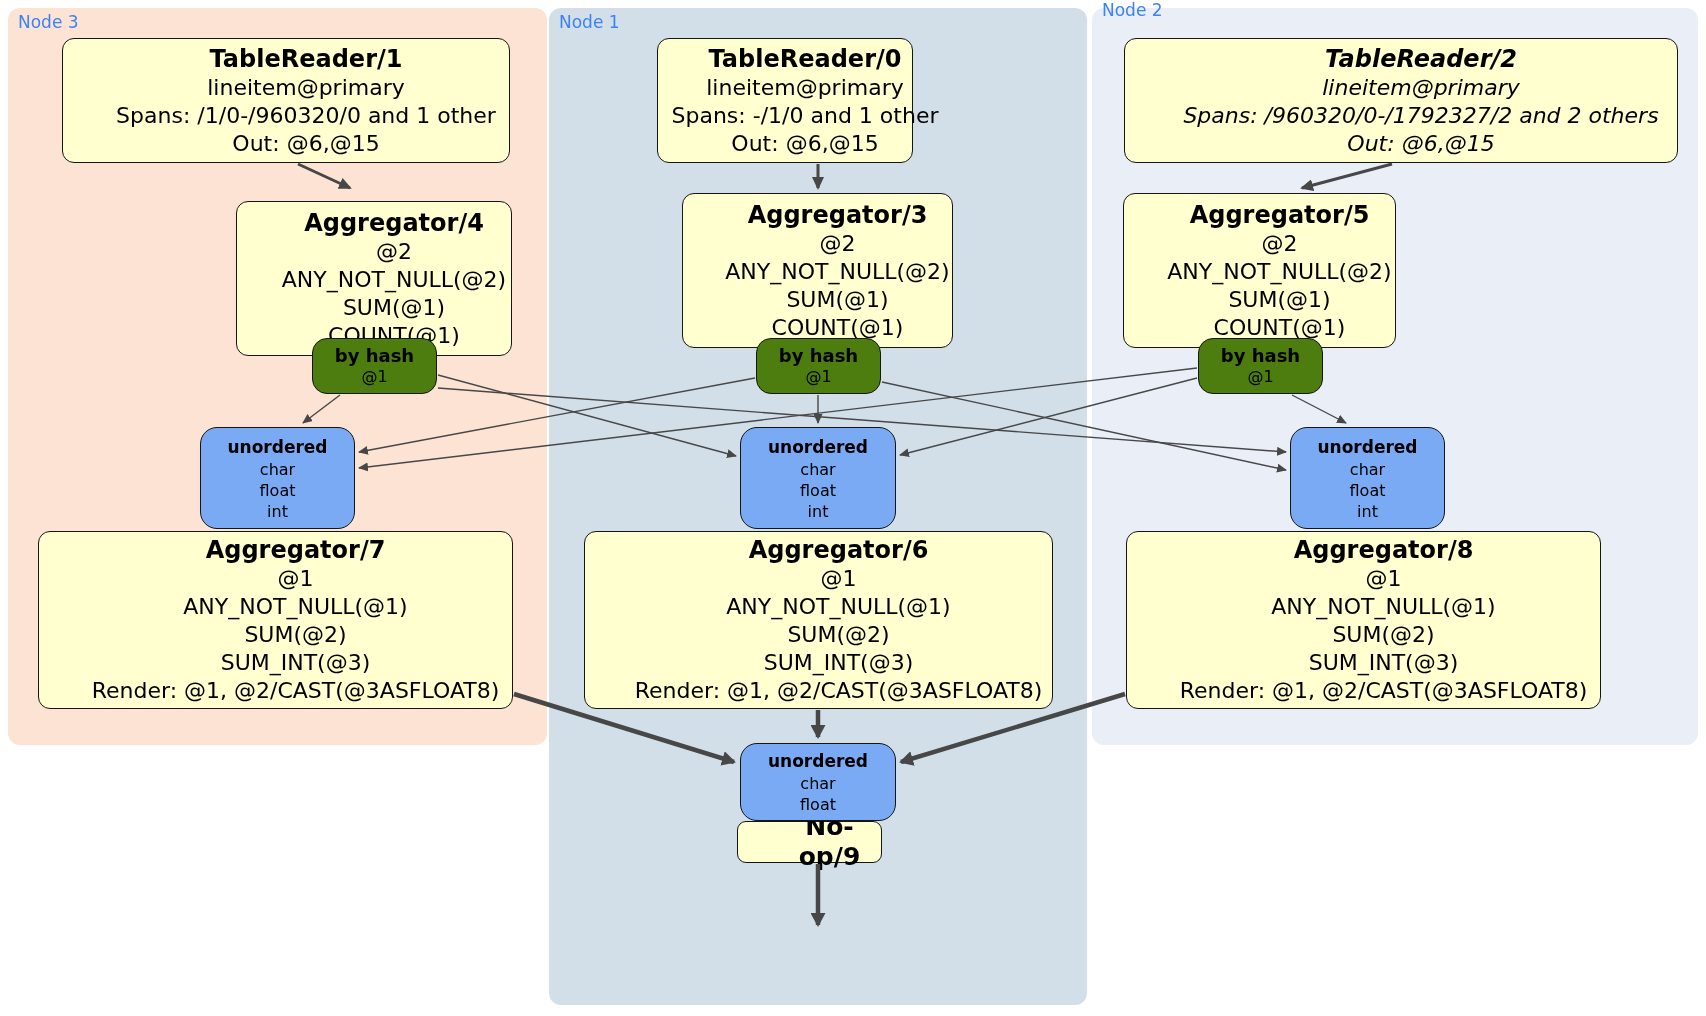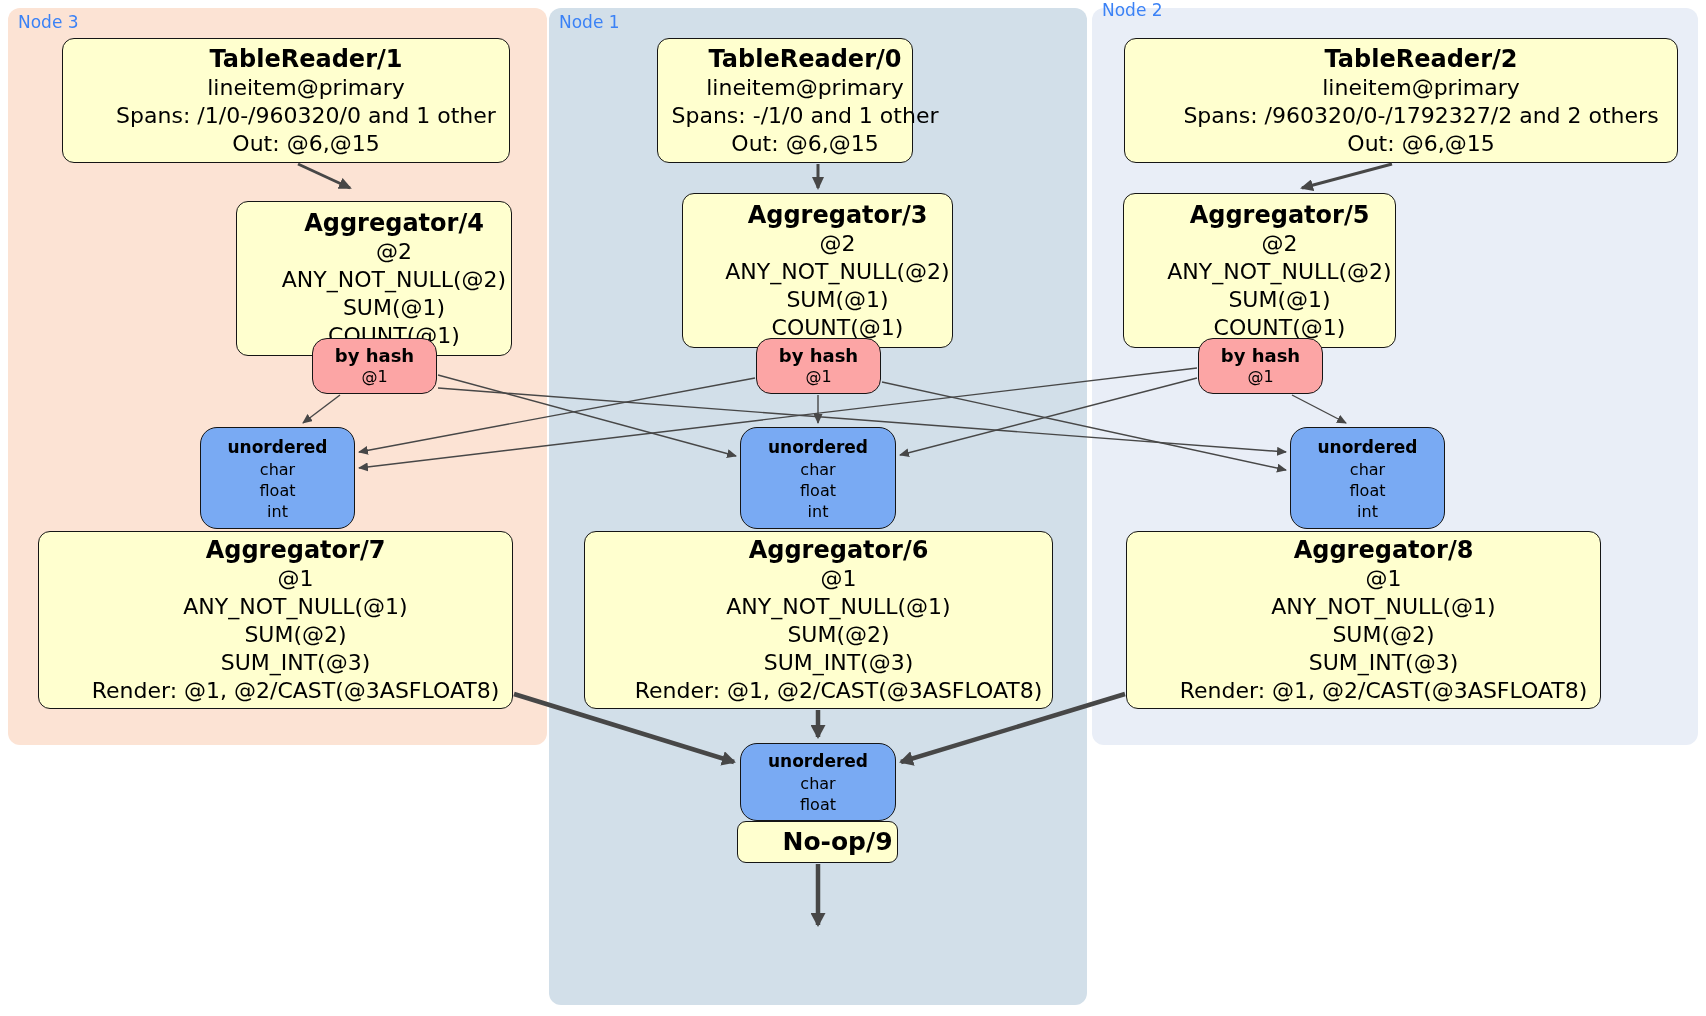"TableReader/2" div.box { font-style: none -> italic }
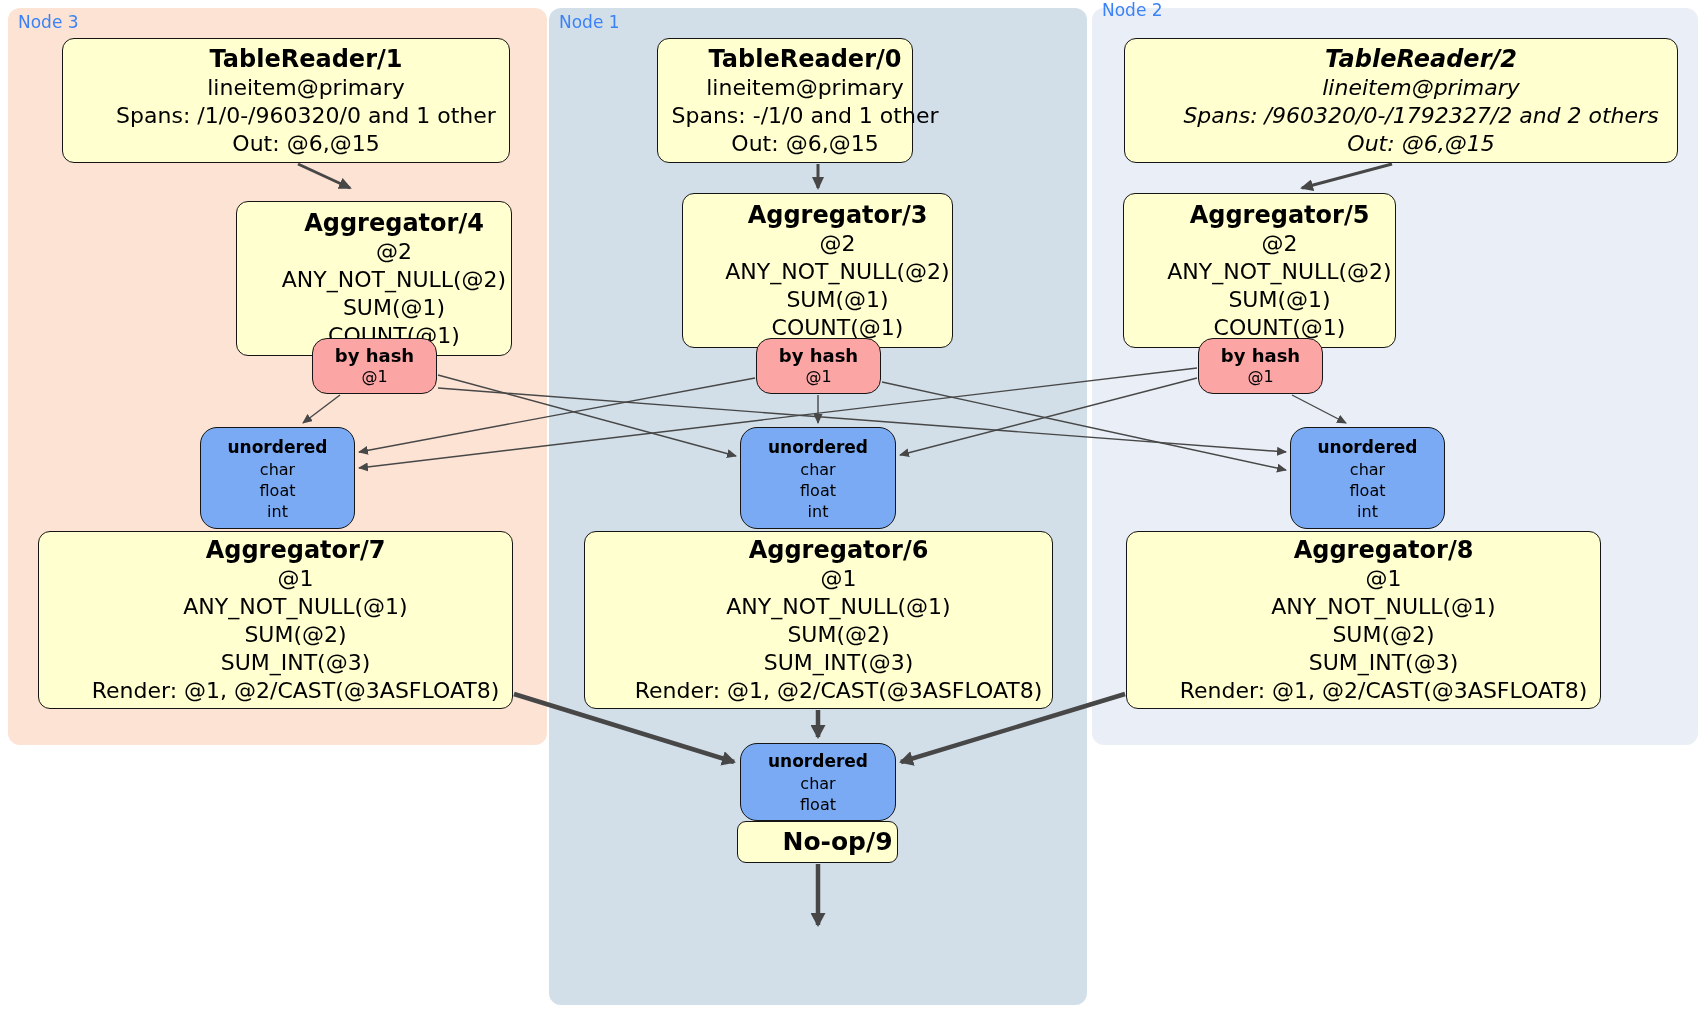"by hash" .orange { background: #fca5a5 -> #4d7c0f }
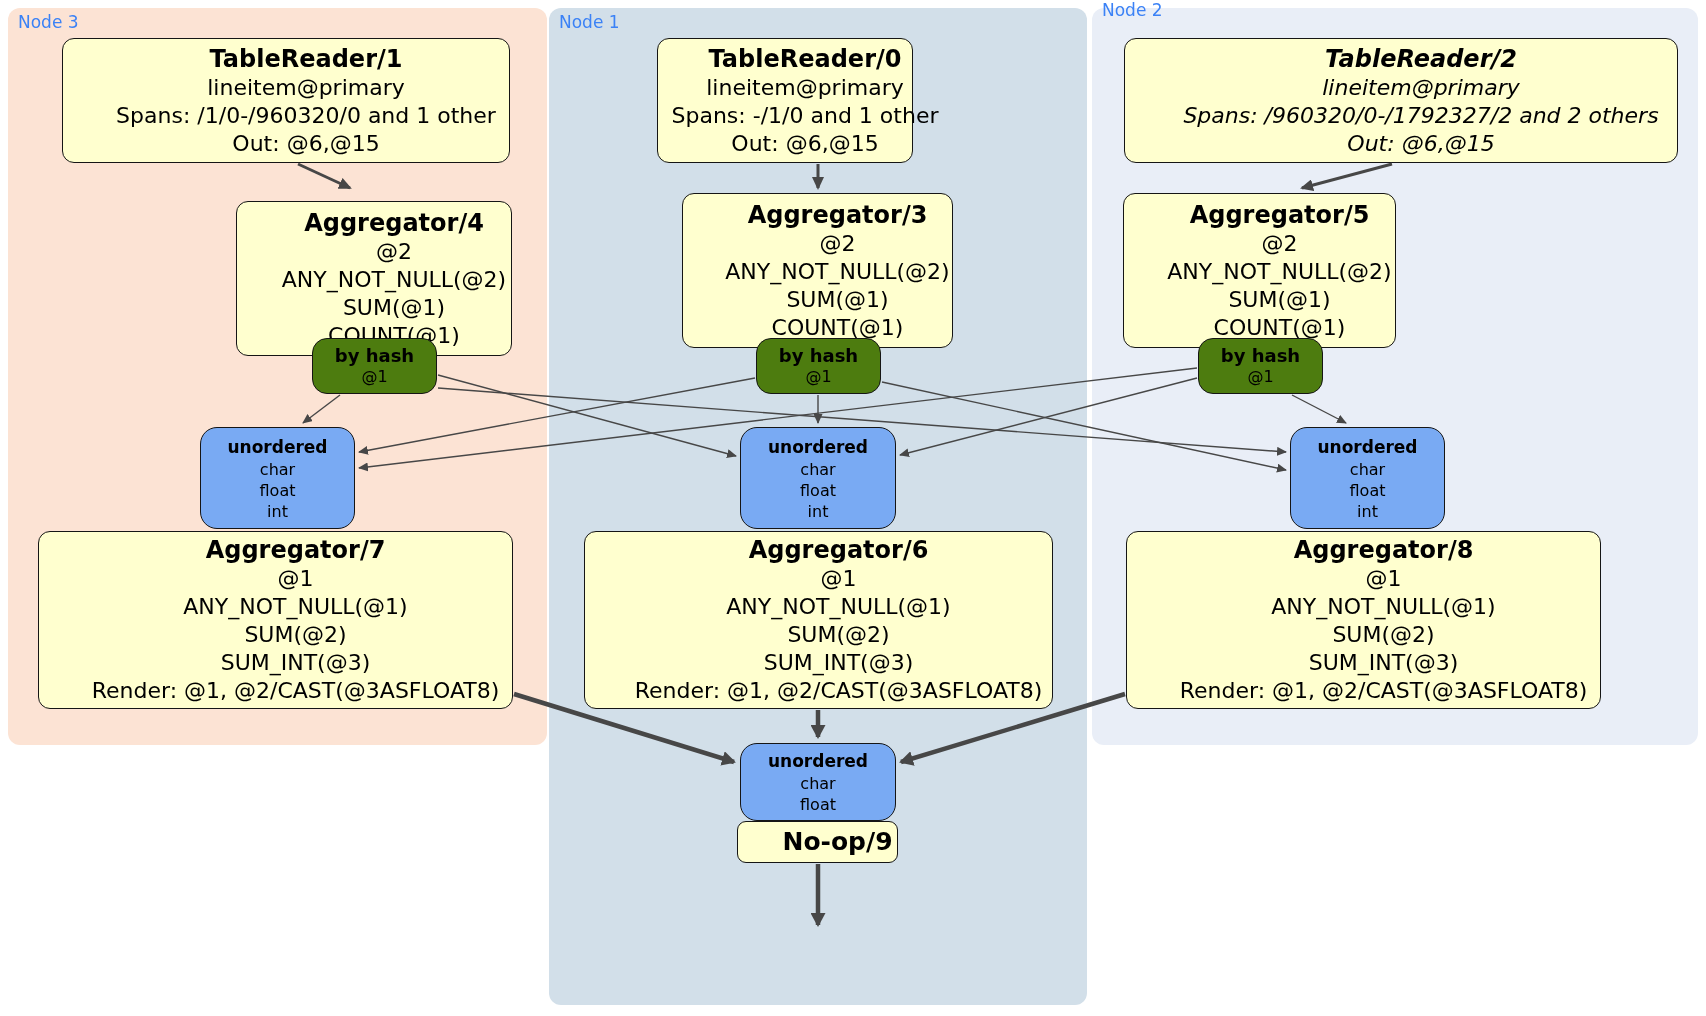"No-op/9" div.box { width: 161px -> 145px }
